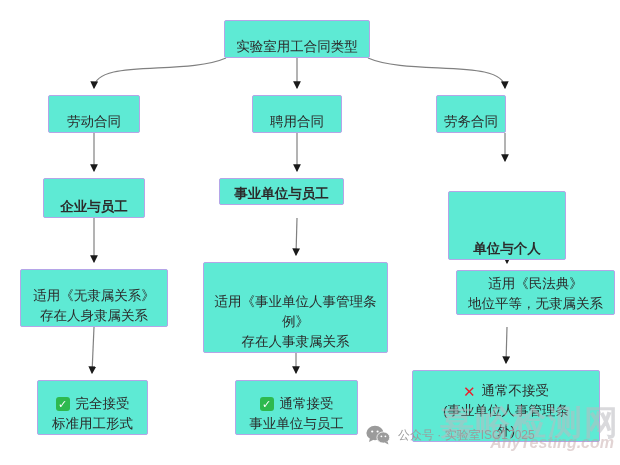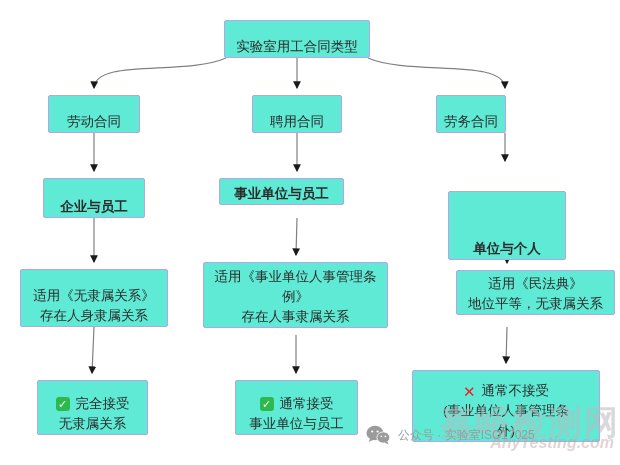"适用《事业单位人事管理条" .n-l2 { height: 66px -> 91px }
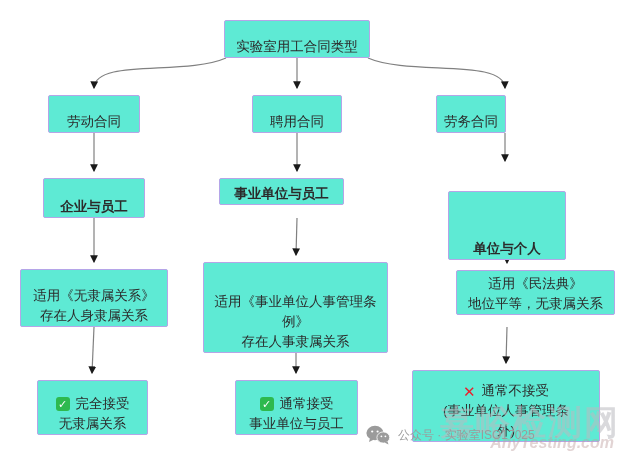"无隶属关系" div.multiline { text: 无隶属关系 -> 标准用工形式 }
